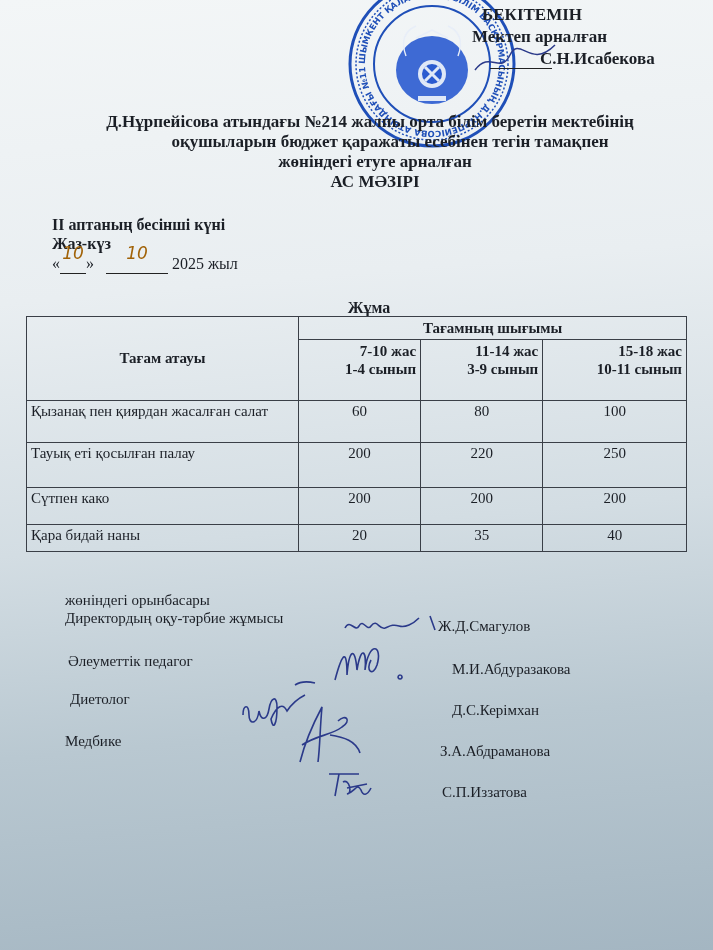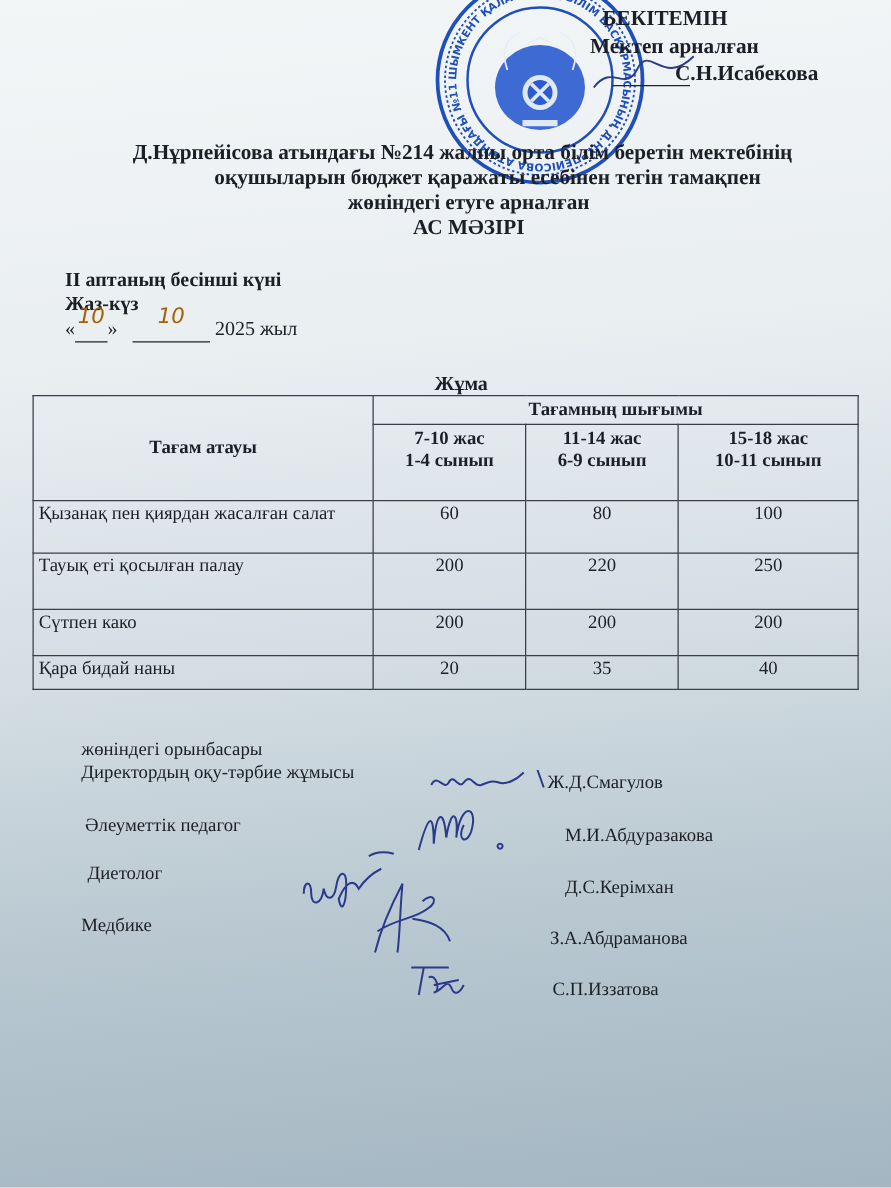"7-10 жас" .hdr-age { text-align: center -> right }
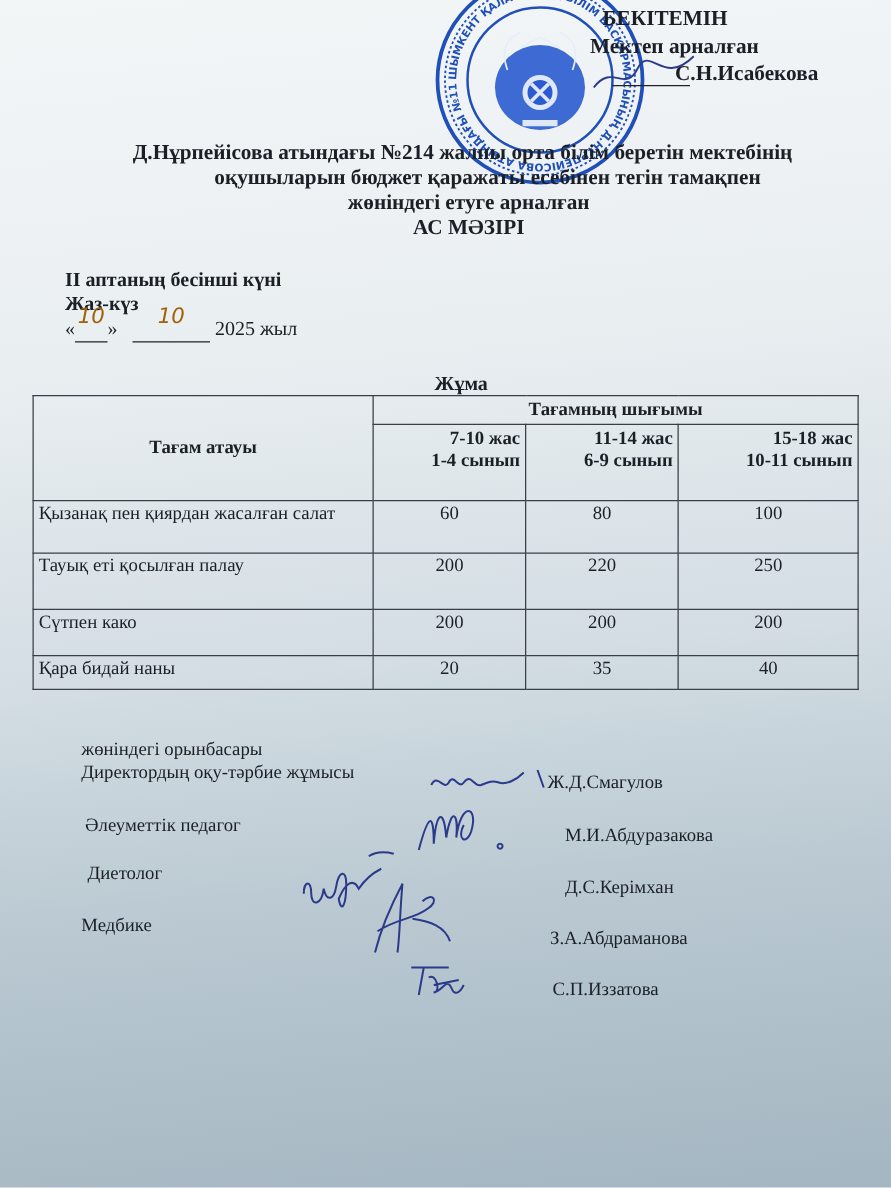"6-9 сынып" div { text: 6-9 -> 3-9 }
